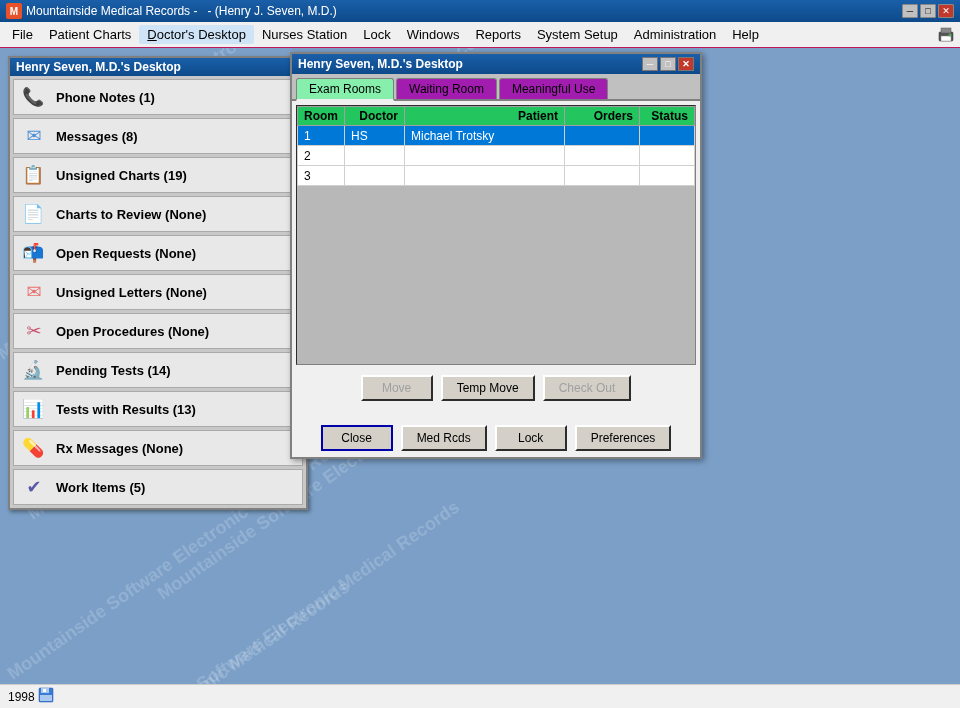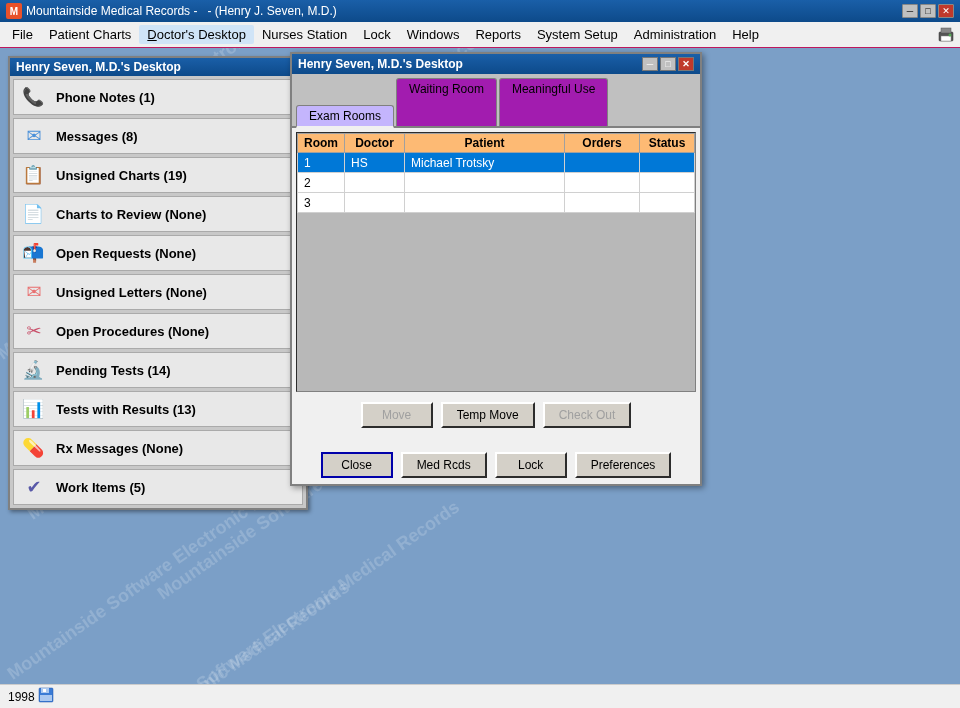"Exam Rooms" .tab.active { background: #c4b5fd -> #86efac; margin-top: 27px -> none }
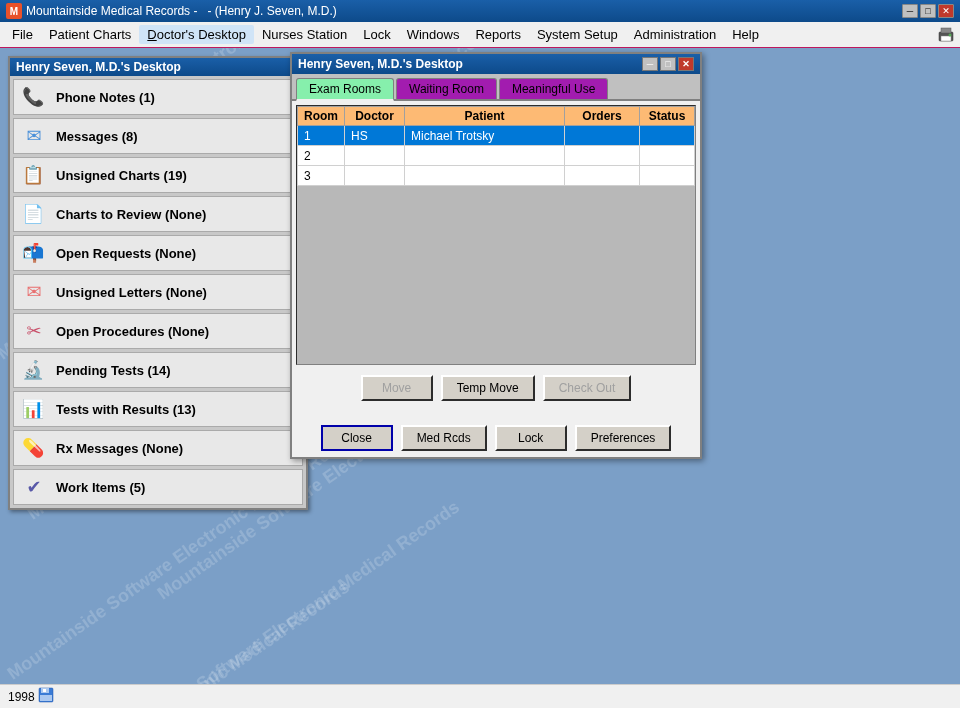"Room" .exam-table th { background: #fdba74 -> #22c55e; text-align: center -> right }
